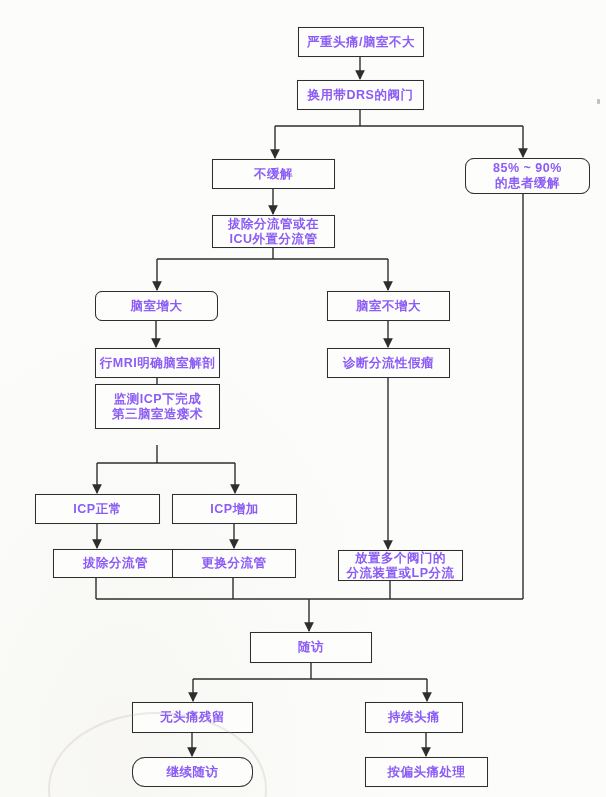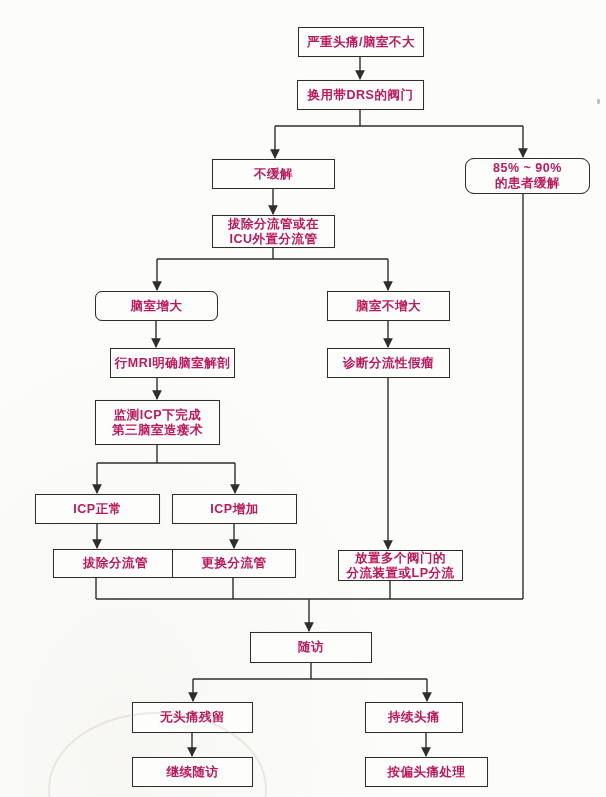"严重头痛/脑室不大" .node { color: #be185d -> #8b5cf6 }
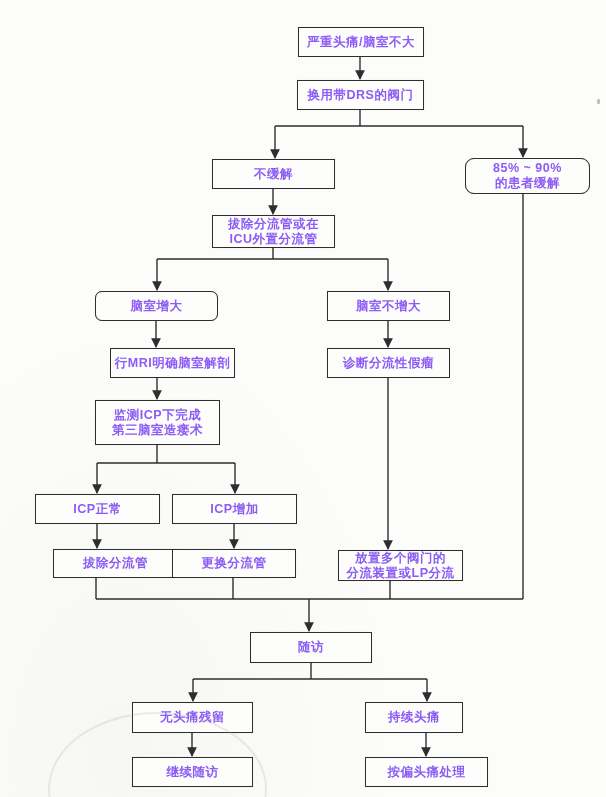"行MRI明确脑室解剖" div.node { left: 110px -> 95px }
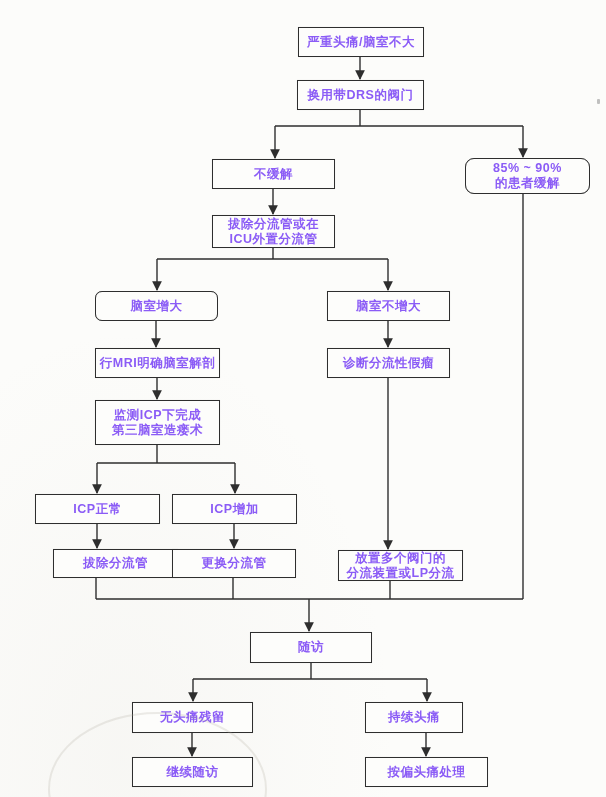"监测ICP下完成" div.node { top: 400px -> 384px }
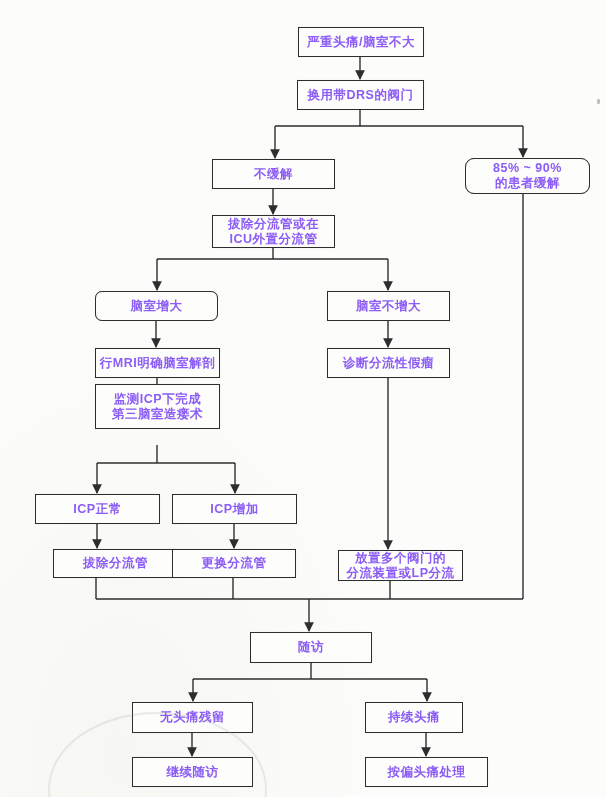"继续随访" div.node { border-radius: none -> 13px }
